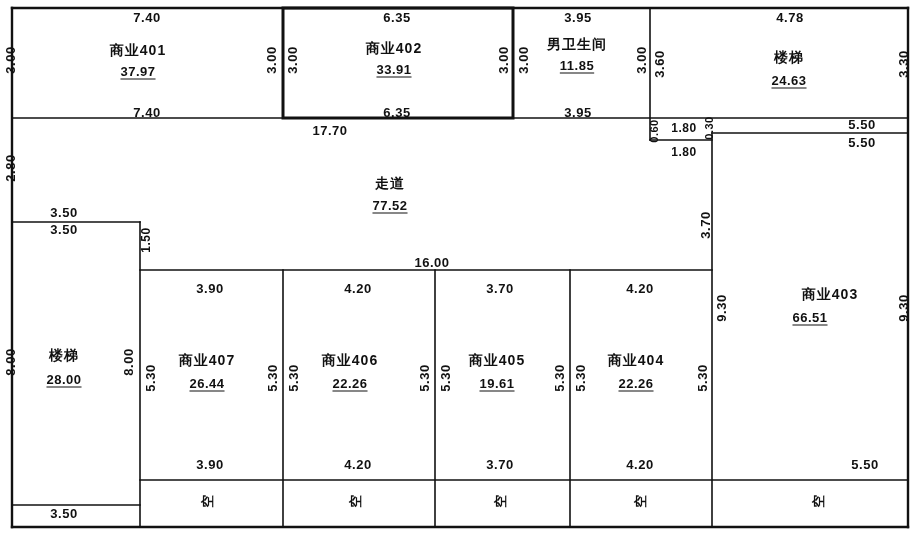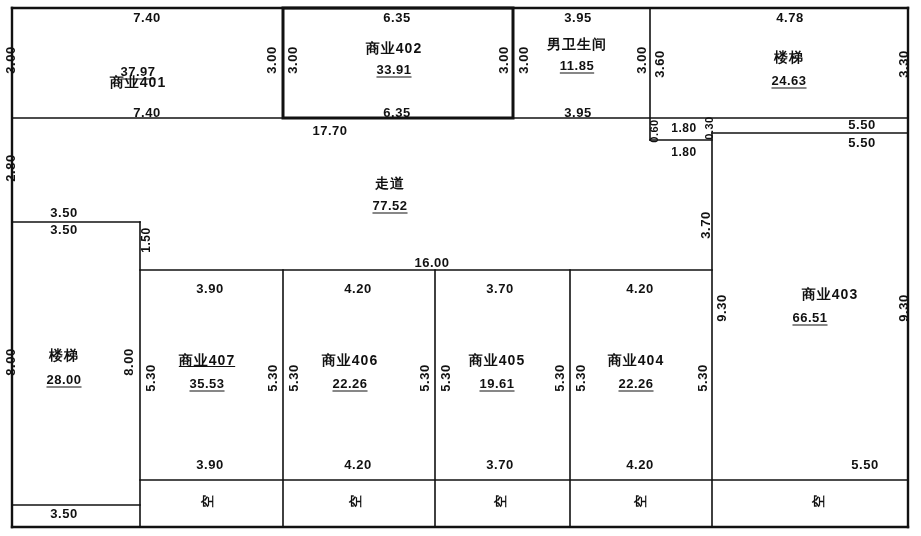"商业401" div.lbl { margin-top: 32px -> none }
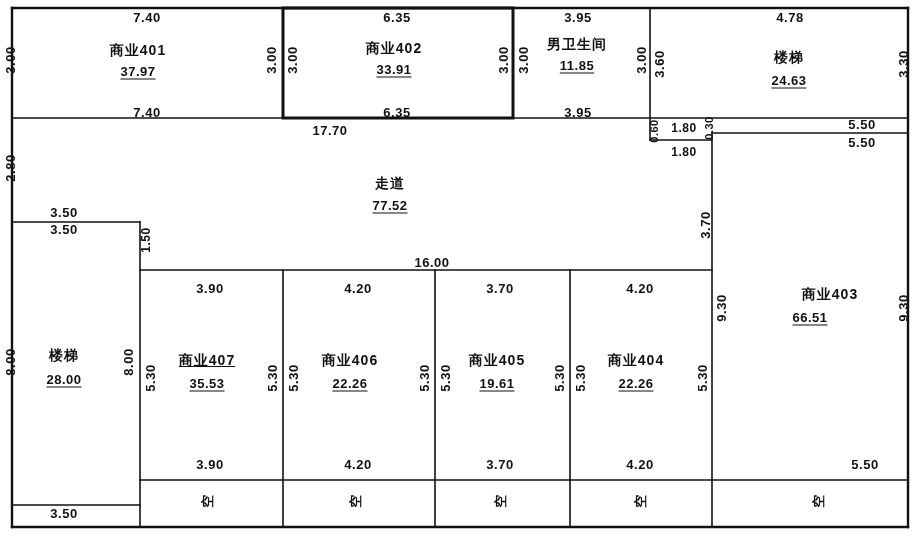"商业407" div.lbl { text-decoration: underline -> none }
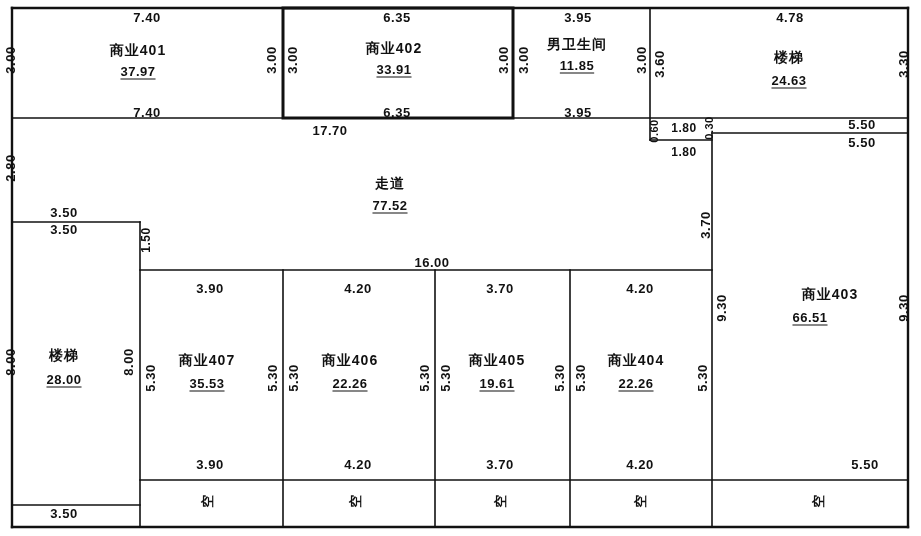"35.53" div.lbl { text: 35.53 -> 26.44 }
